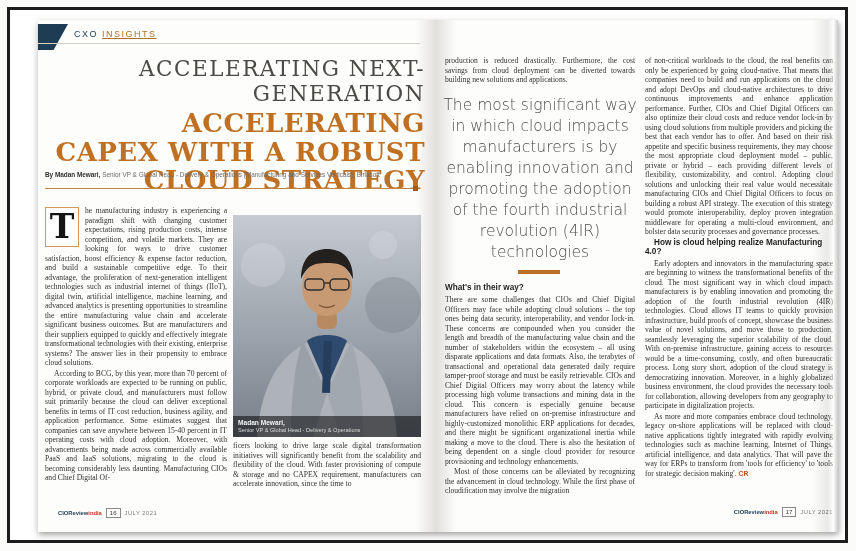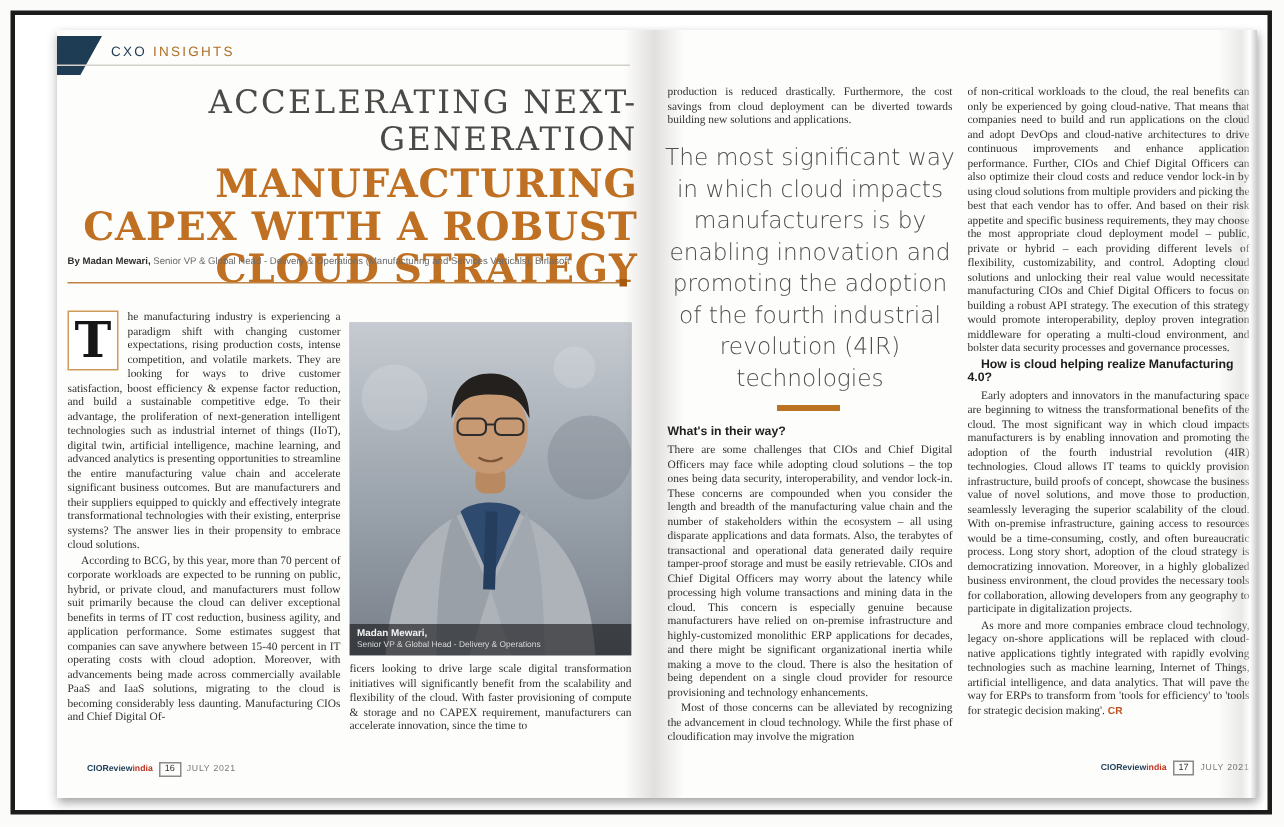"INSIGHTS" .kicker .insights { text-decoration: none -> underline }
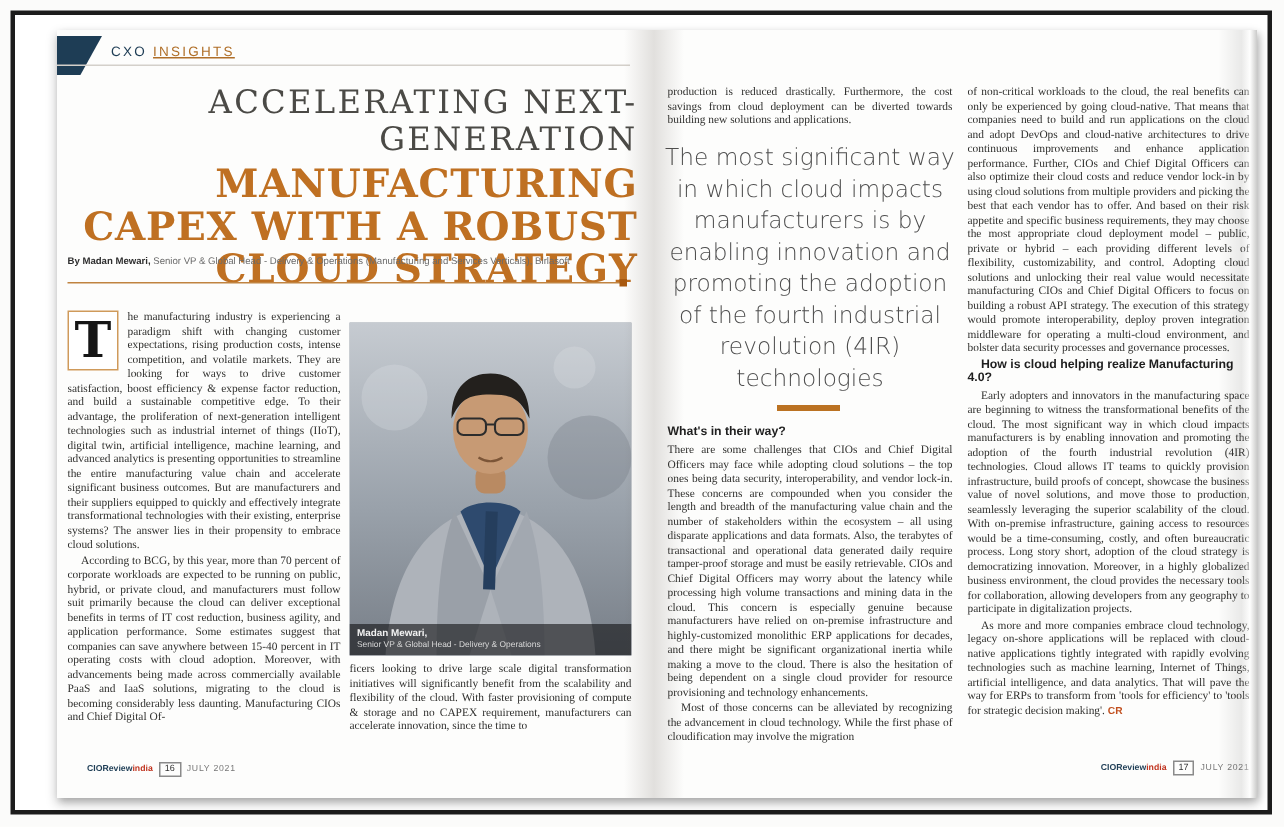"MANUFACTURING" div.t2 { text: MANUFACTURING -> ACCELERATING }
